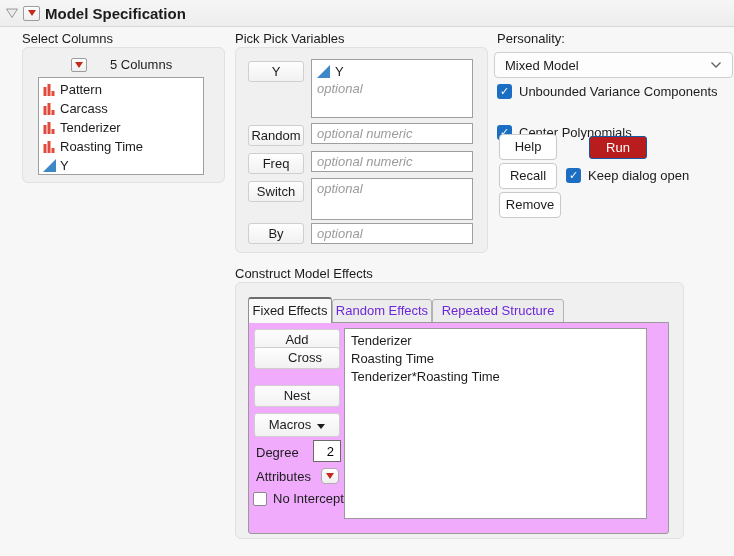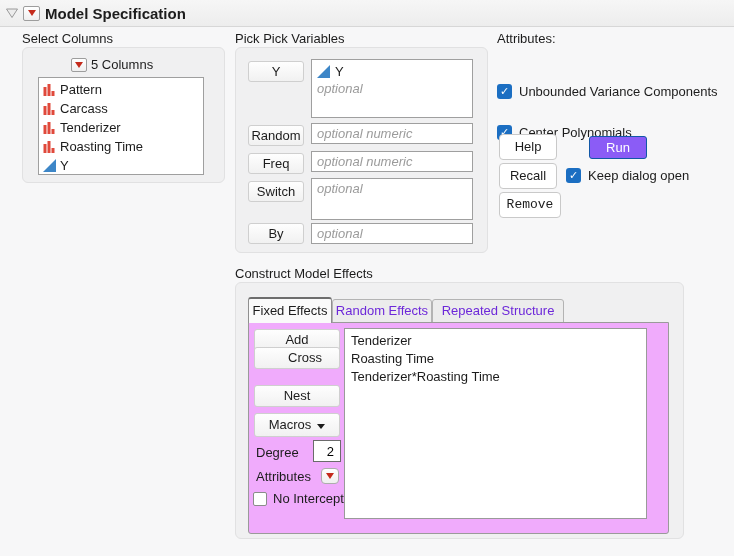"Attributes:" div.sec-lbl { text: Attributes -> Personality }
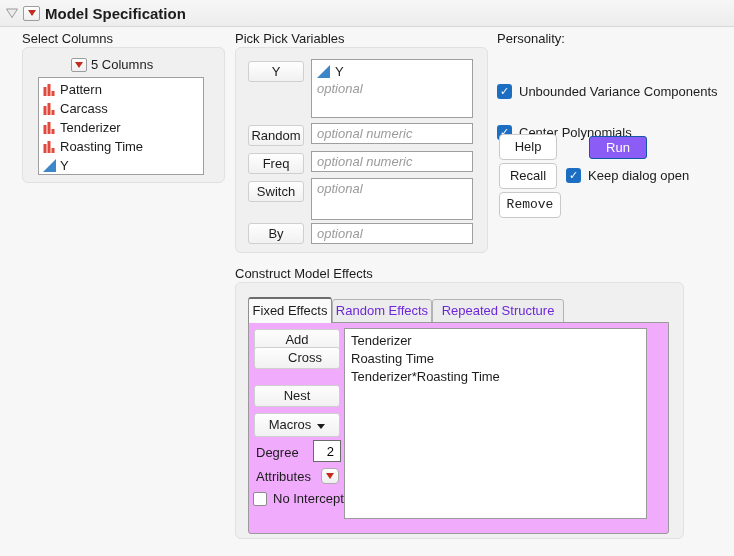"5 Columns" .sc-header { gap: 4px -> 23px }
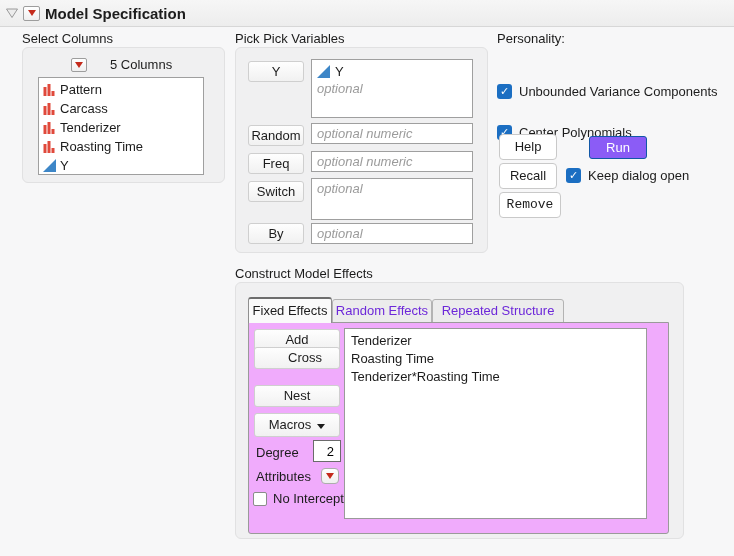"Mixed Model" div.dropdown { html: none -> <div> <span>Mixed Model</span> <svg> <polyline></polyline> </svg> </div> }
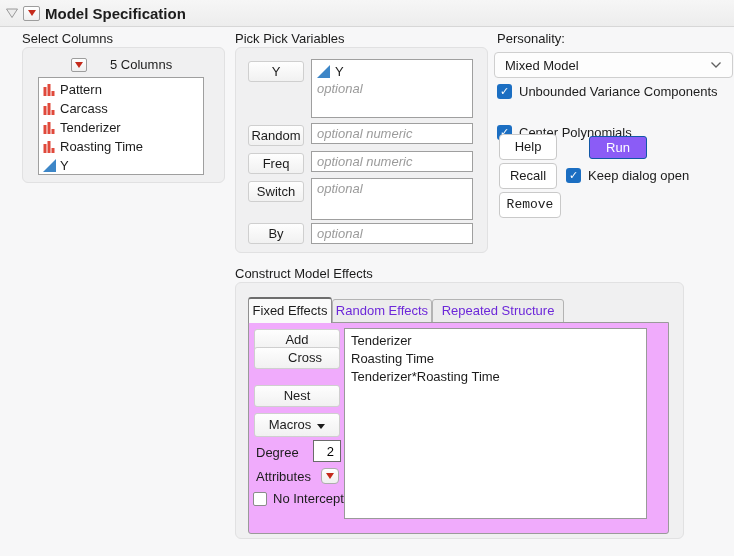"Run" .btn-run { background: #8b5cf6 -> #b91c1c }
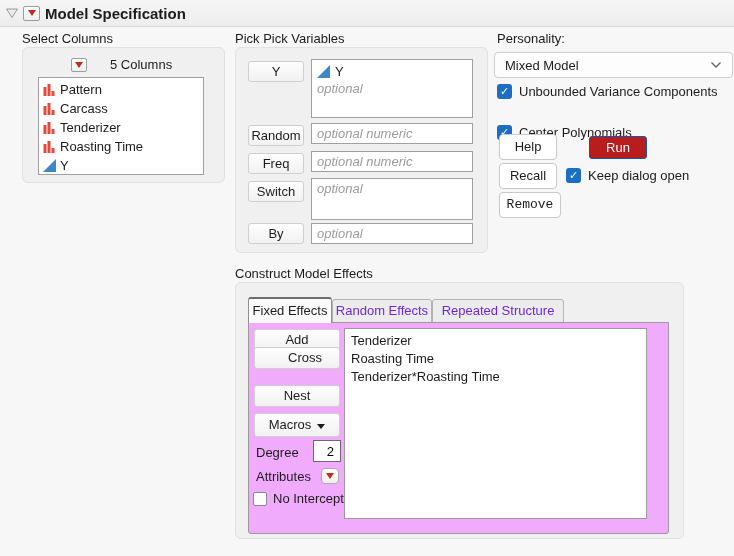"Remove" .btn-remove { font-family: Liberation Mono, monospace -> none }
